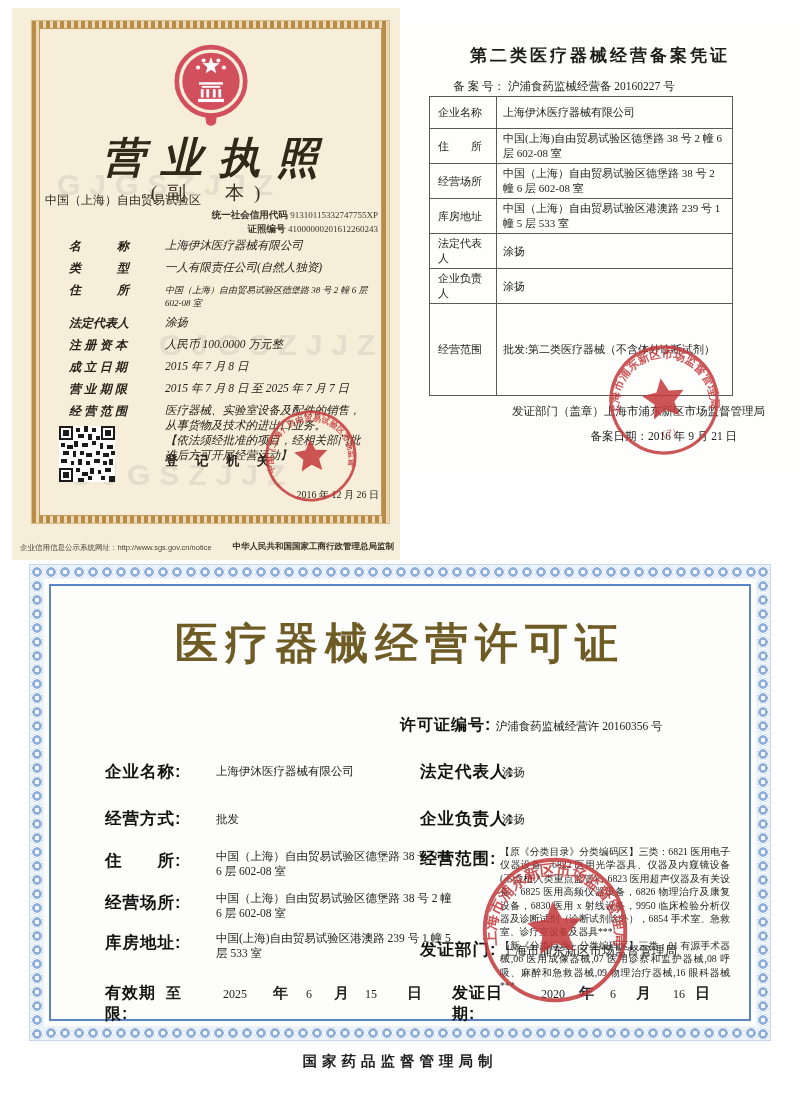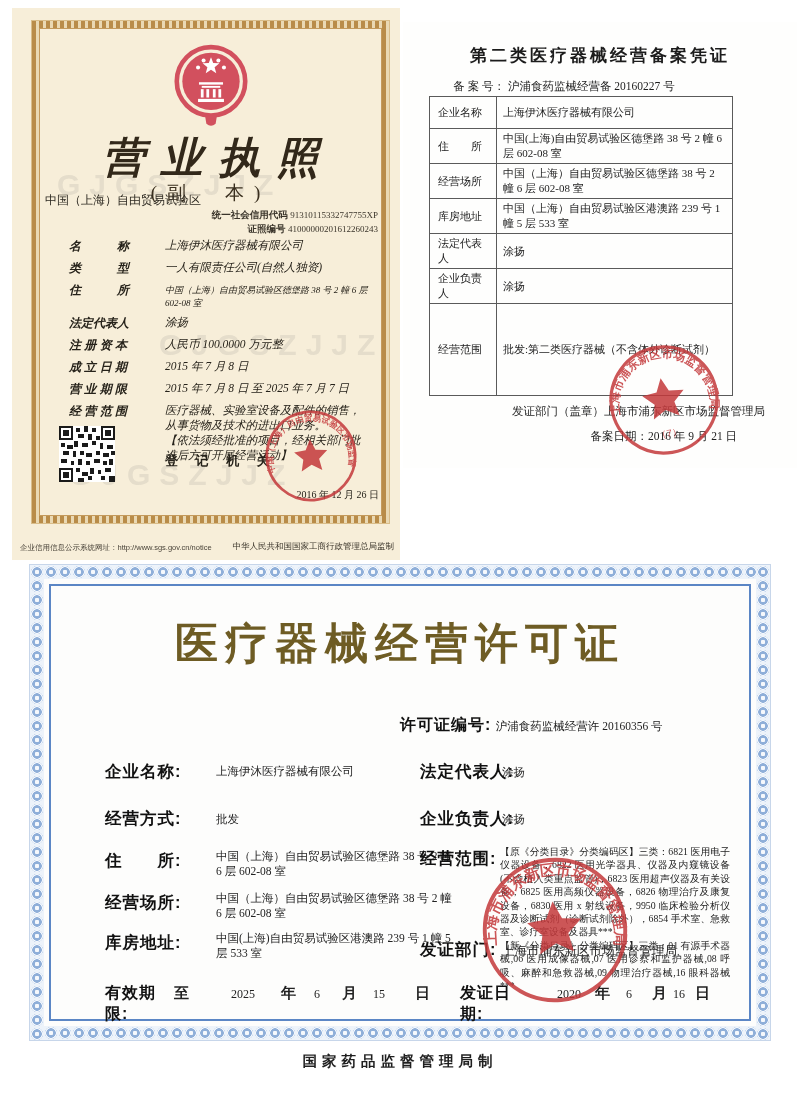"中华人民共和国国家工商行政管理总局监制" .bl-f-right { font-weight: normal -> bold }
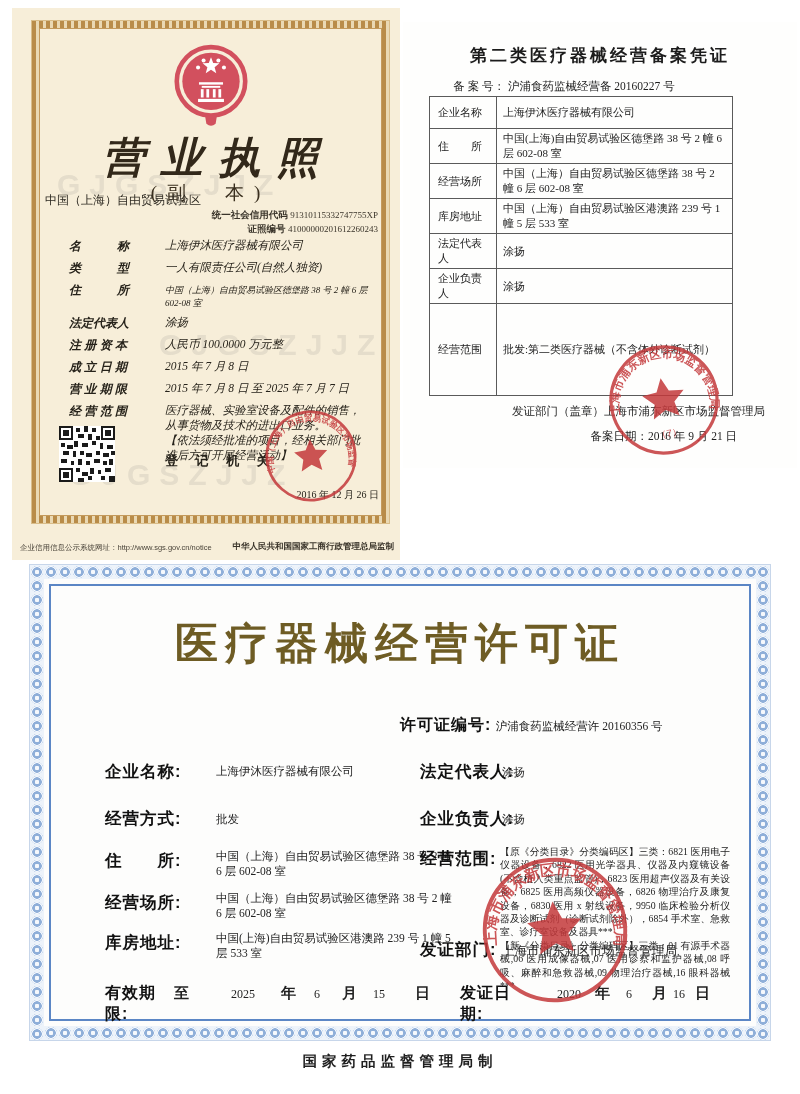"16" span.num { margin-left: 6px -> 22px }
